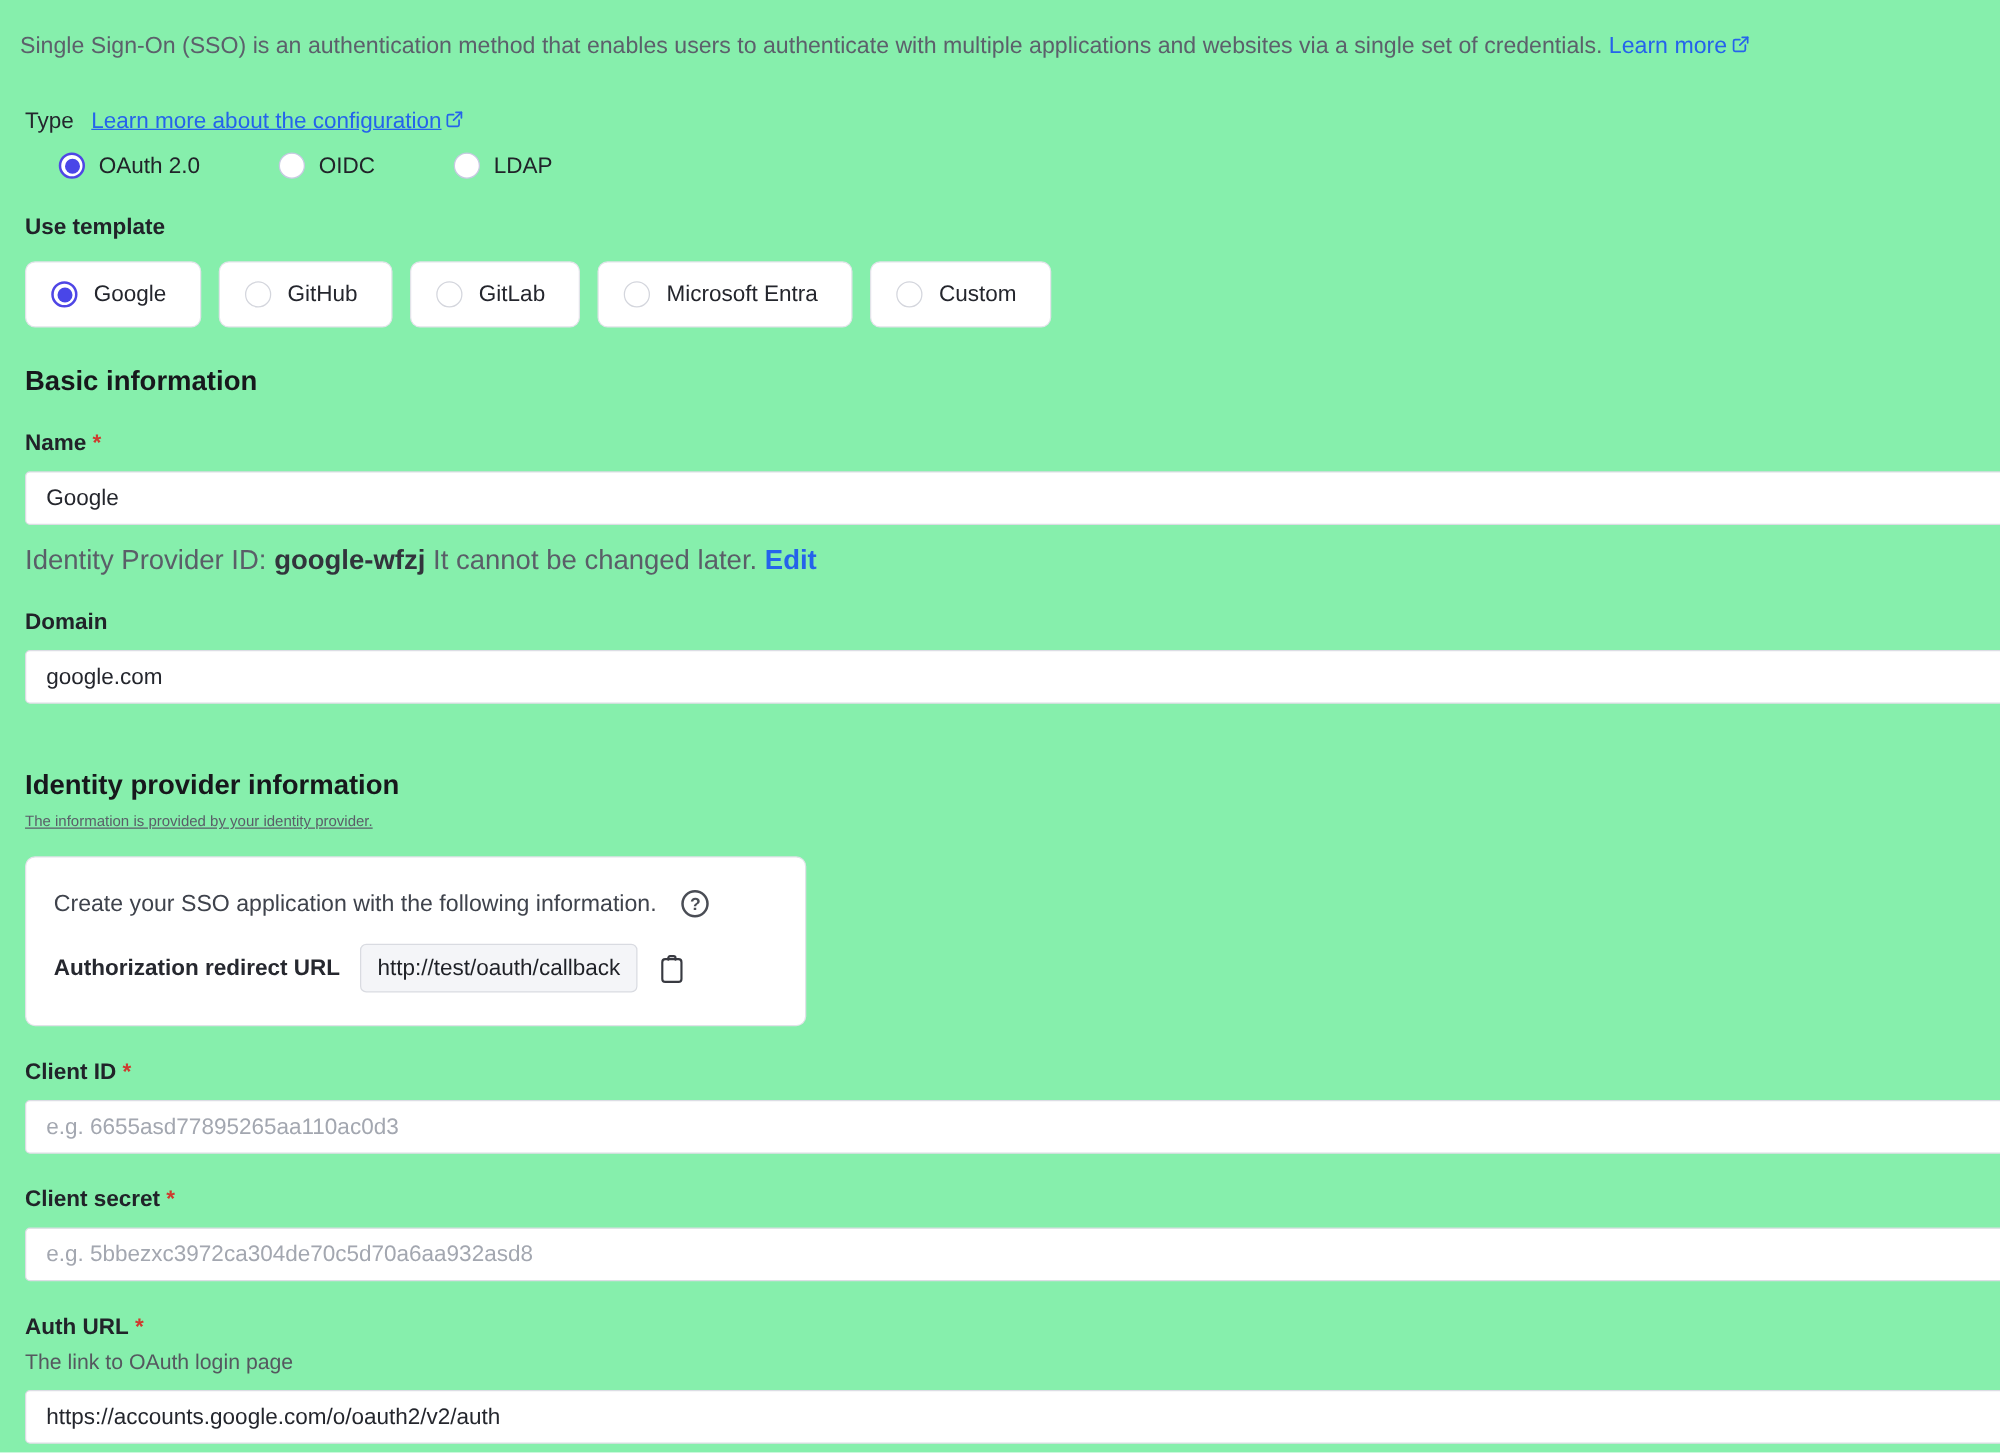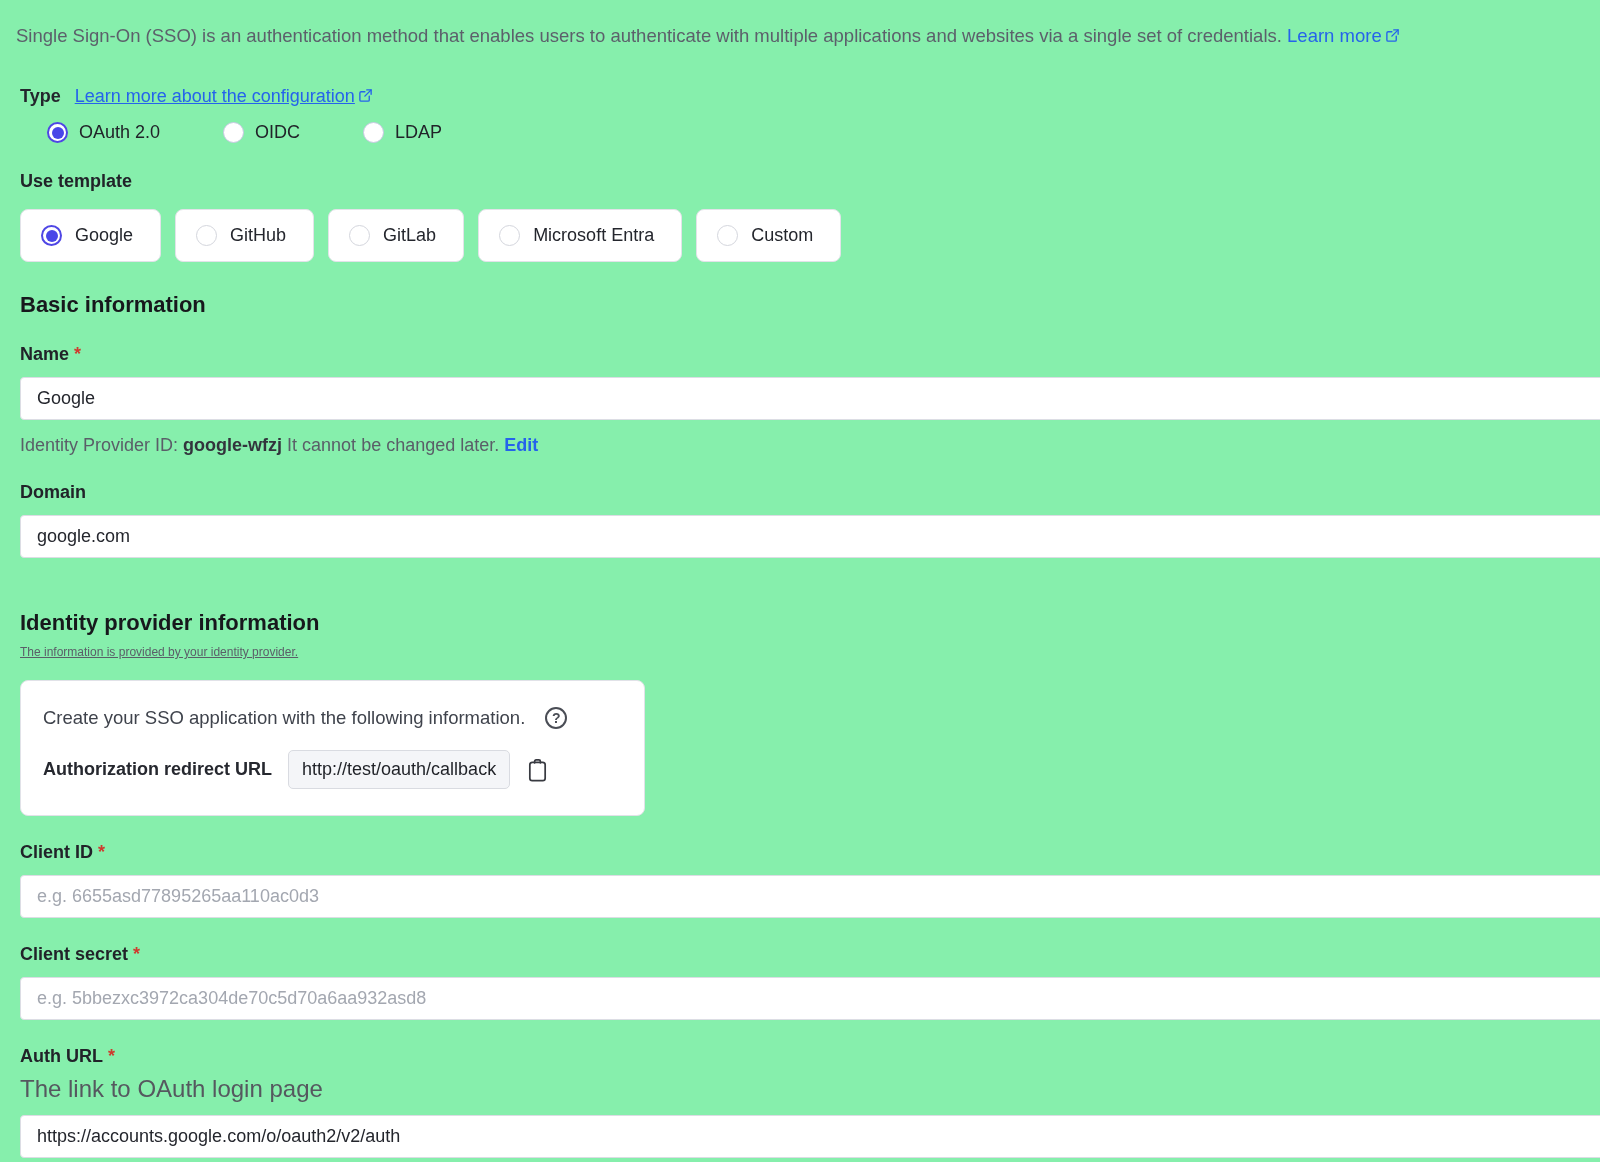"Type" .type-label { font-weight: 700 -> 400 }
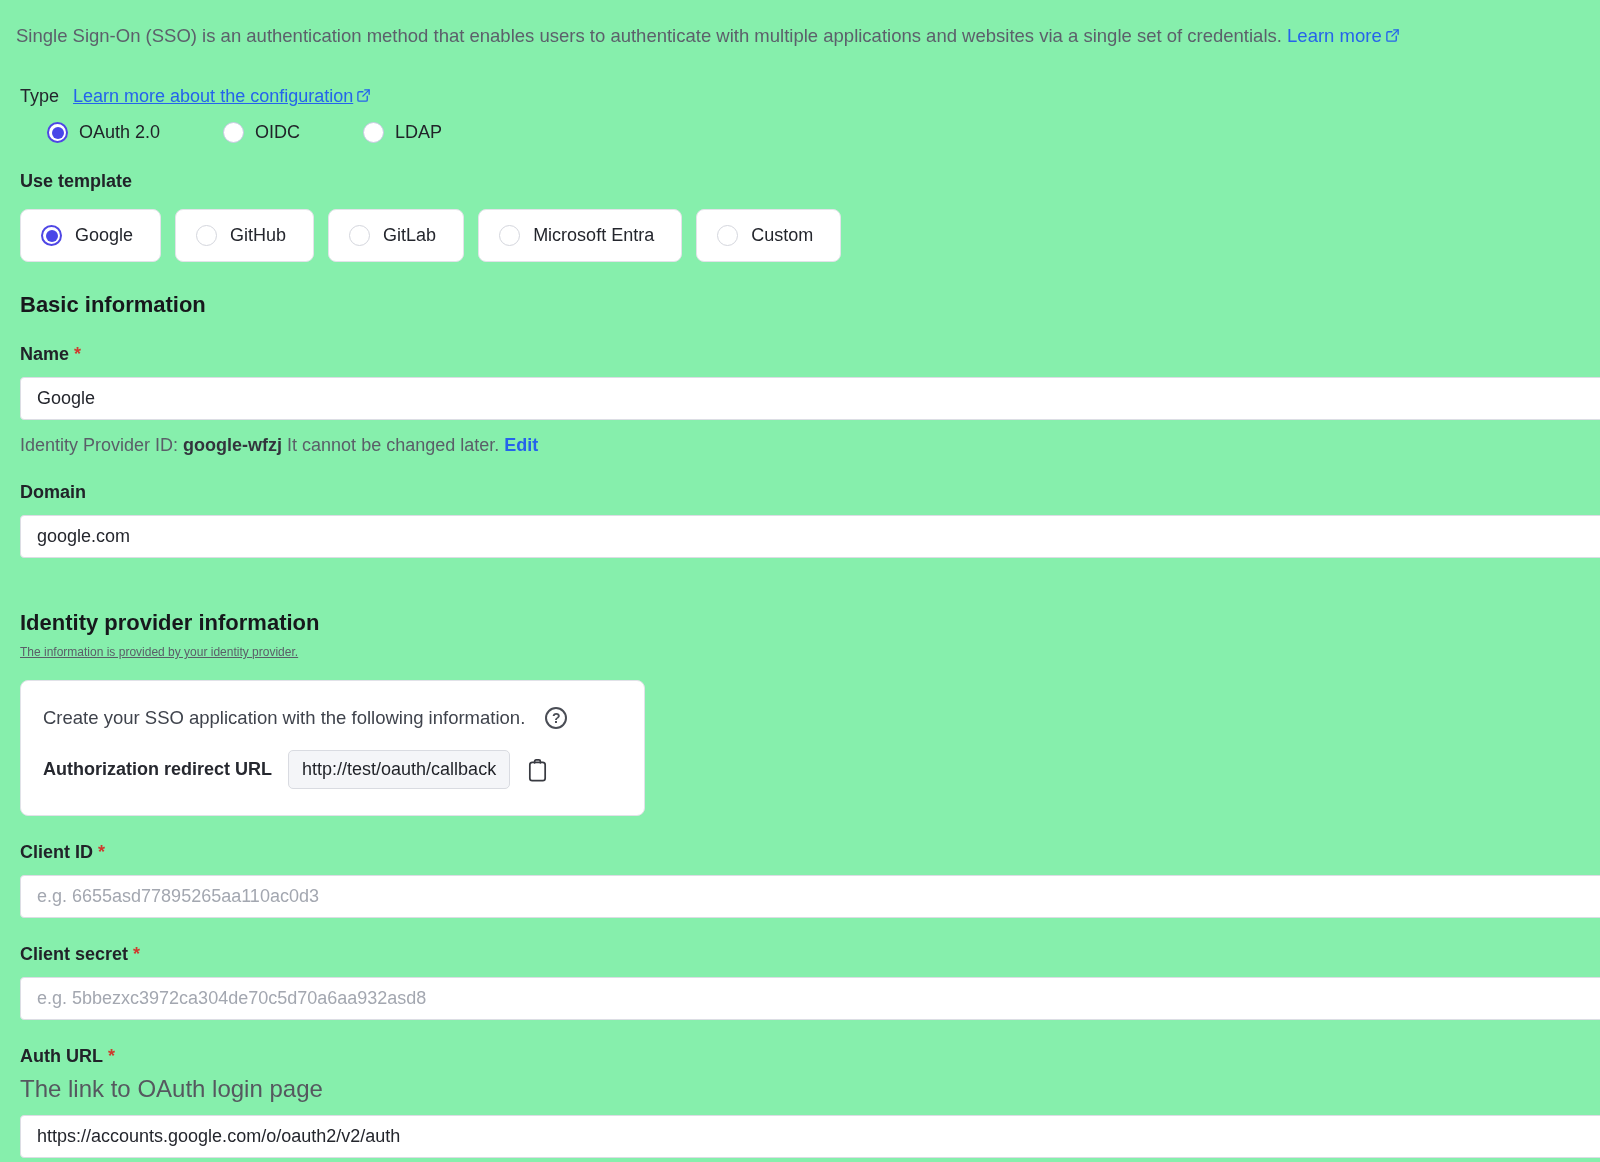"Identity Provider ID: google-wfzj It" .idp-line { font-size: 18px -> 22px }
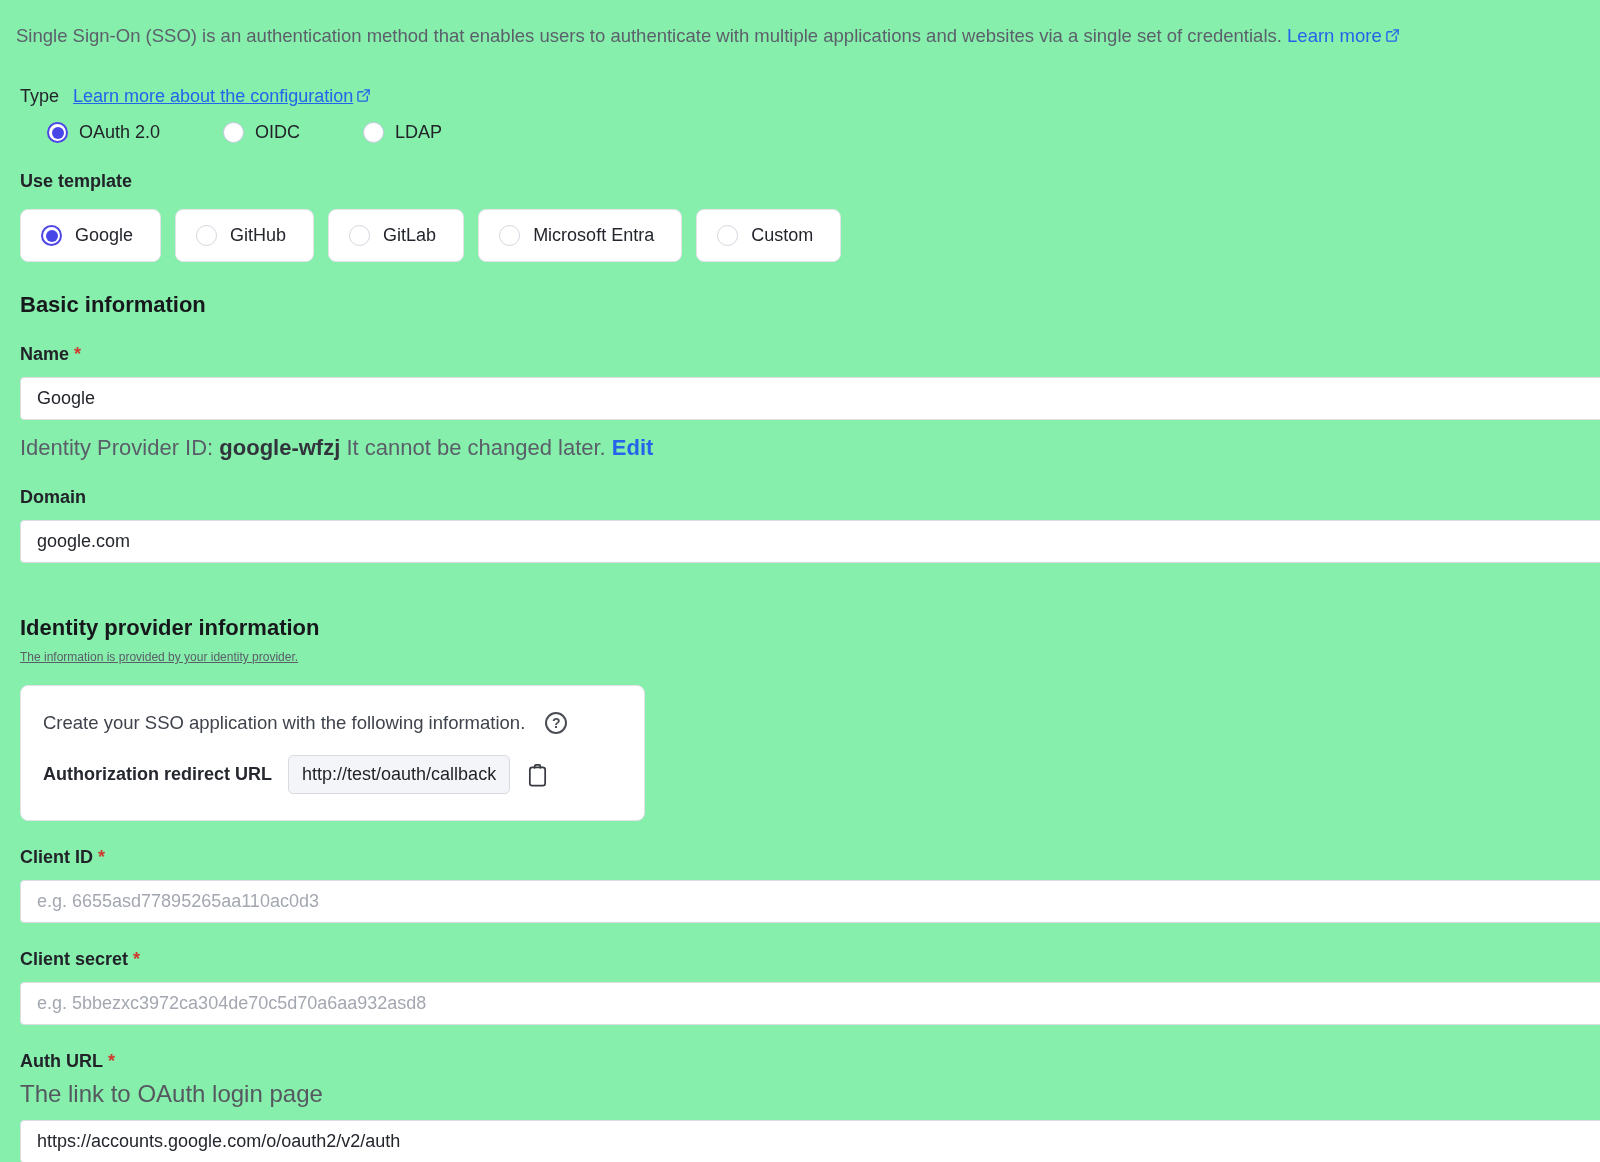"The link to OAuth login" .helper-text { font-size: 24px -> 17px }
